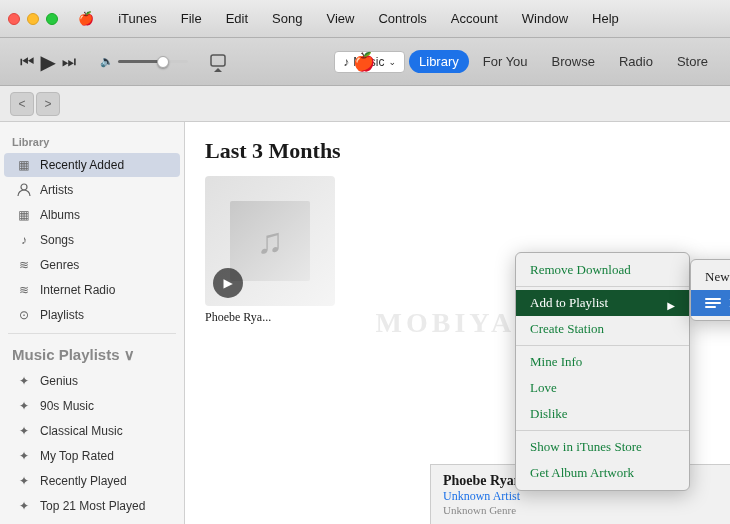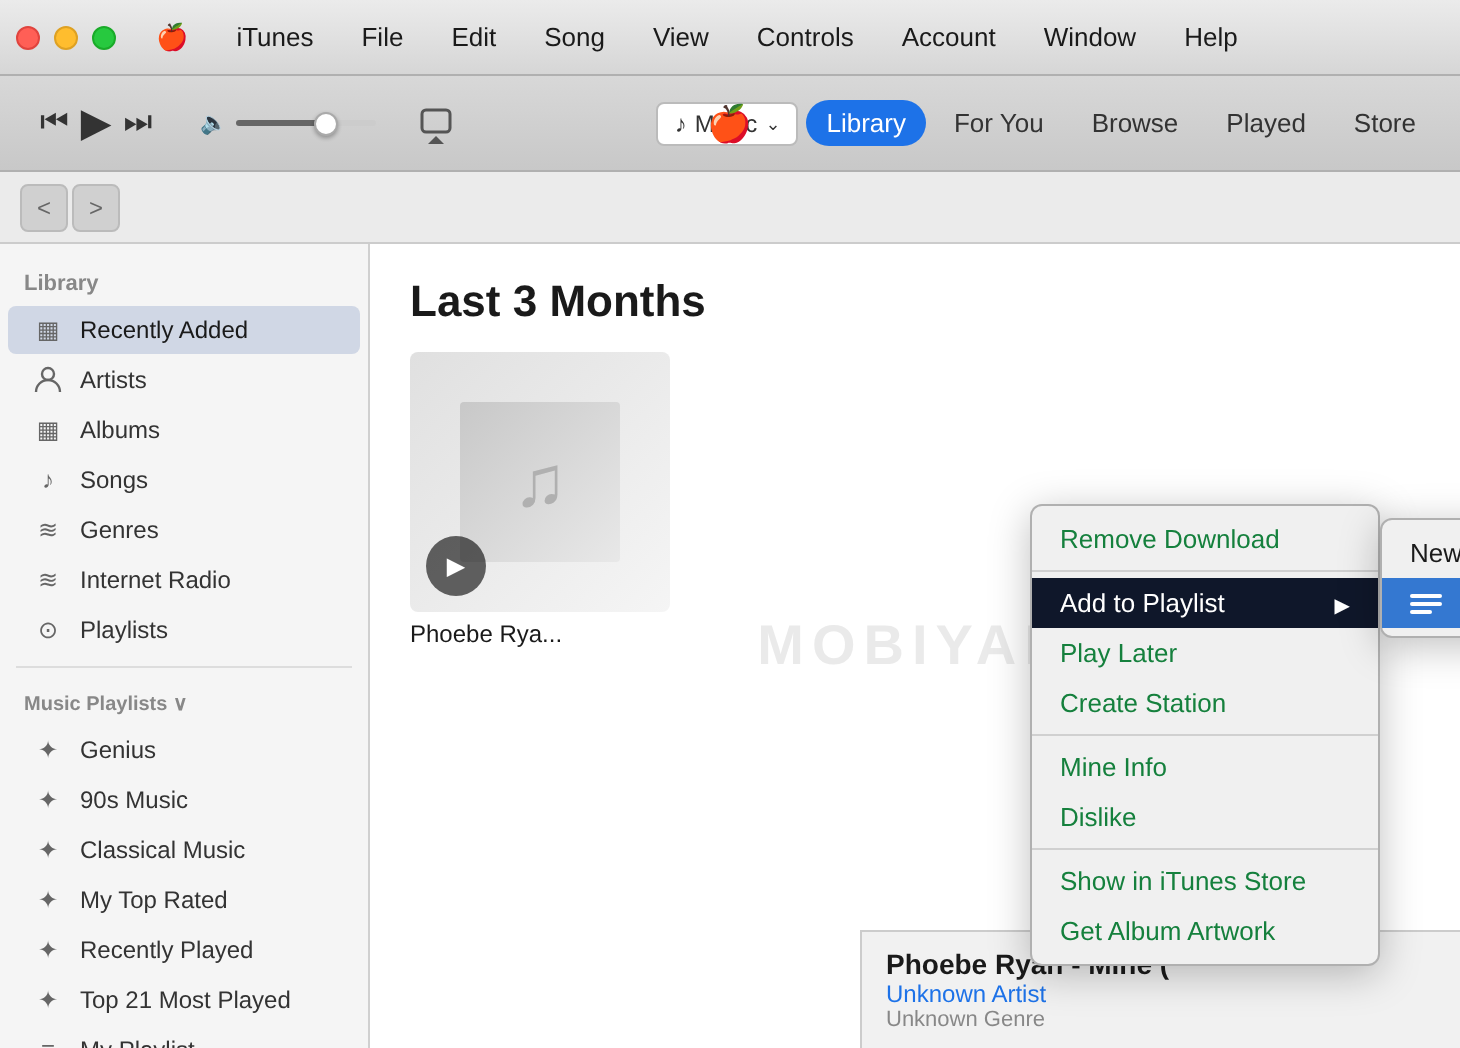"Played" div.nav-tab { text: Played -> Radio }
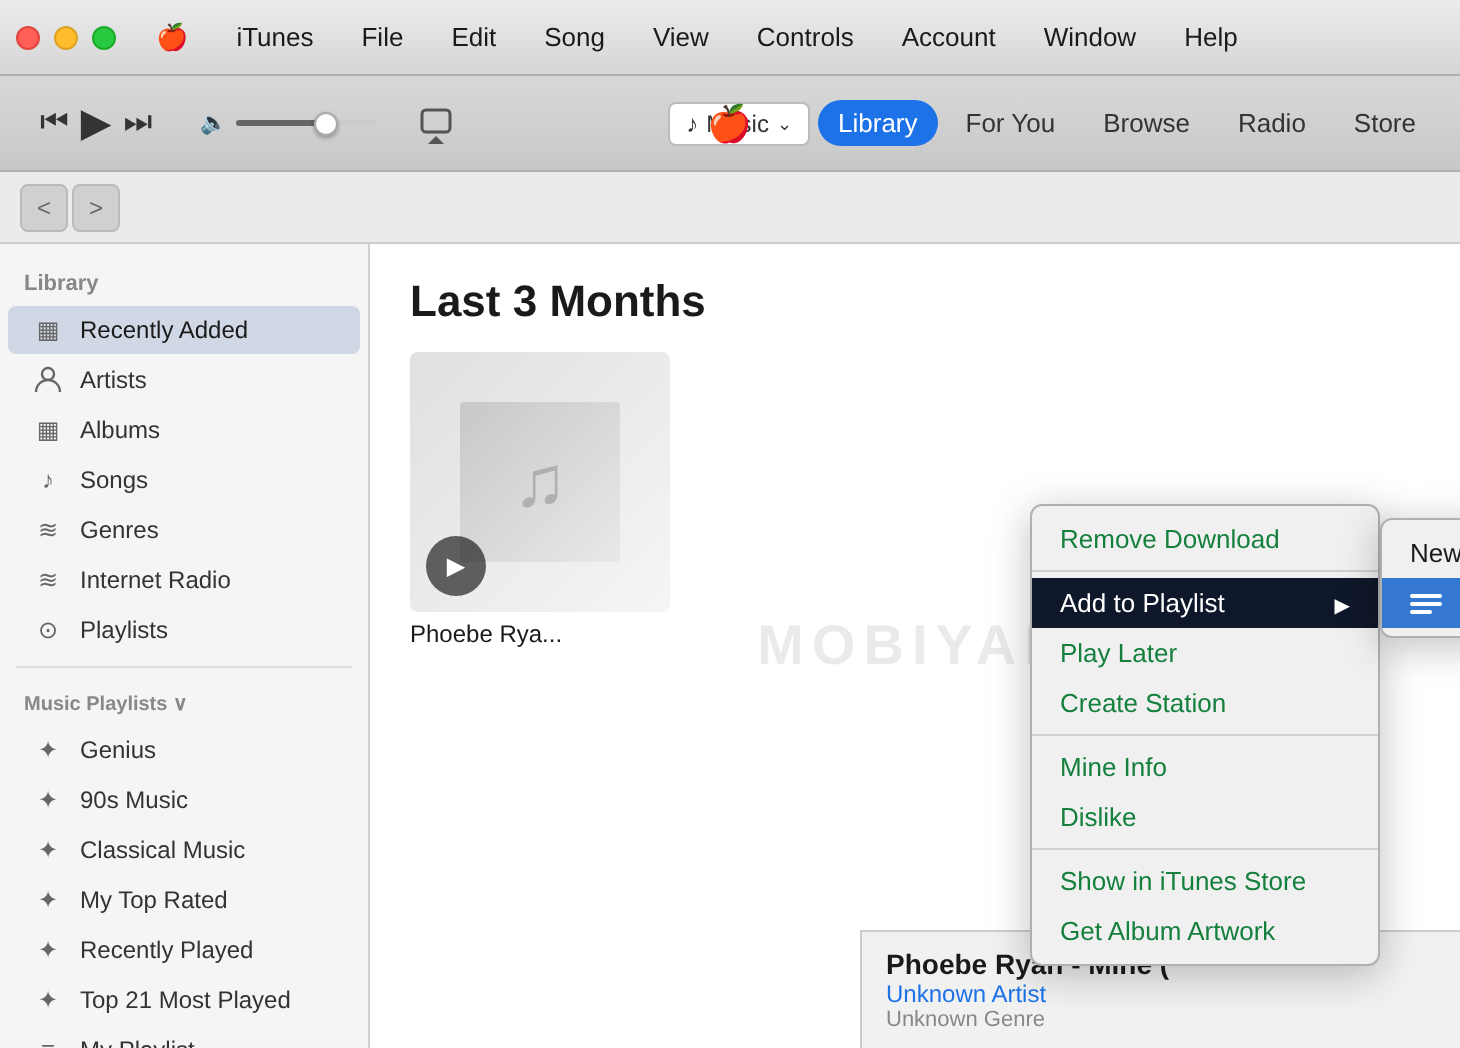"Last 3 Months" .content { font-family: none -> Liberation Serif, serif }
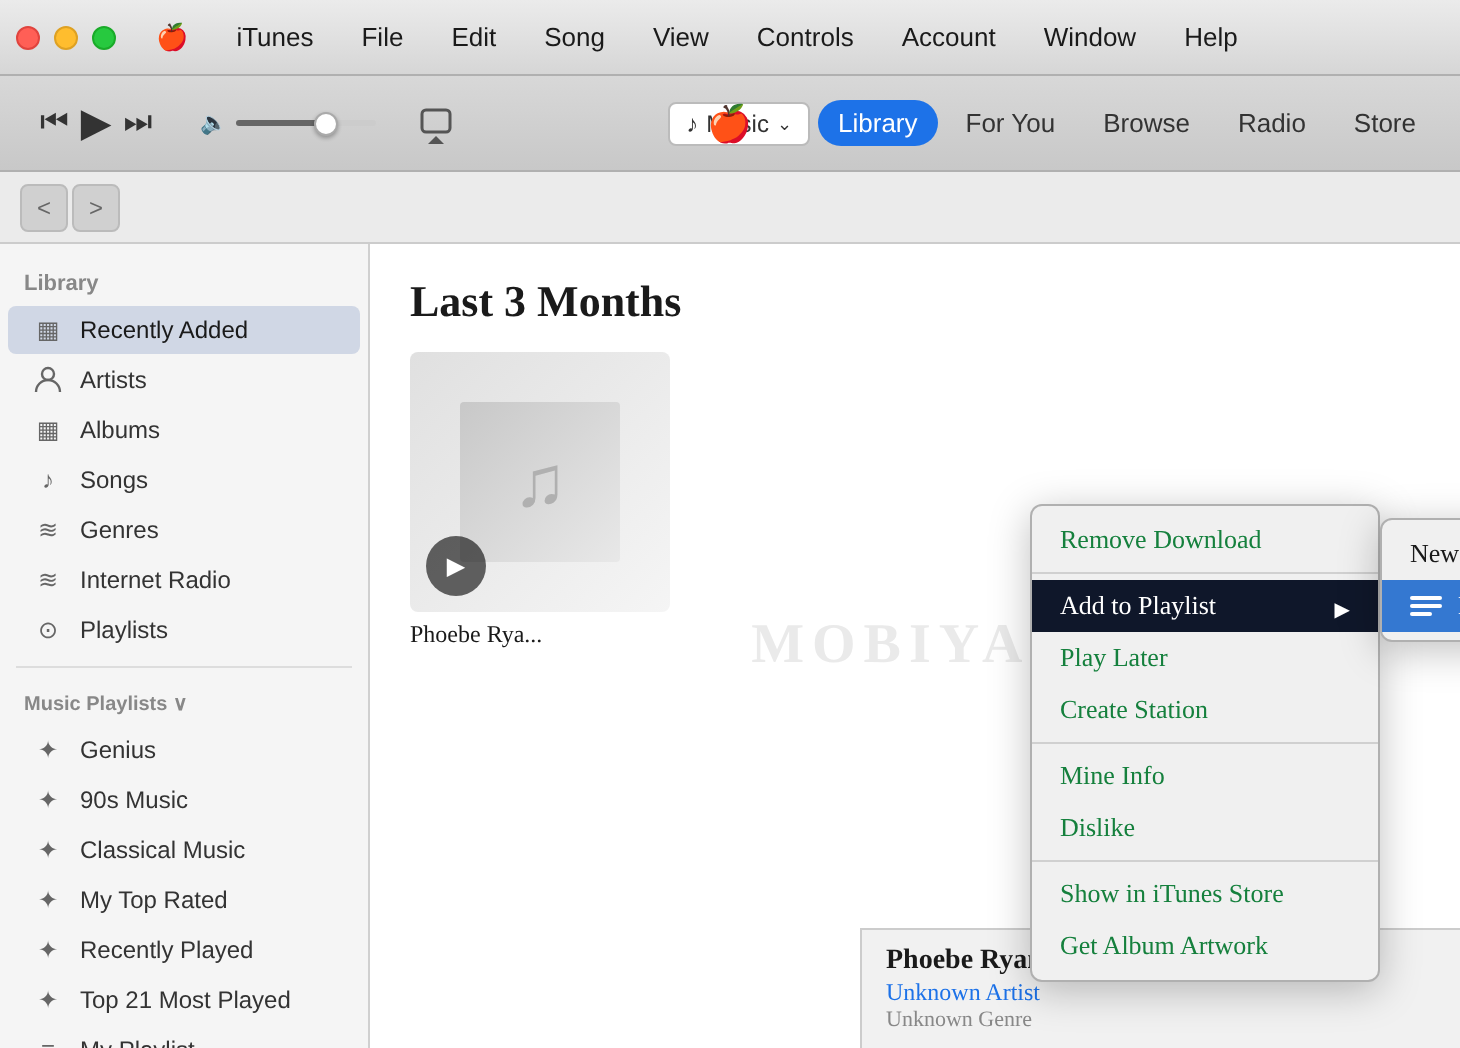"Add to Playlist" .menu-row.highlighted { background: #0f172a -> #14532d }
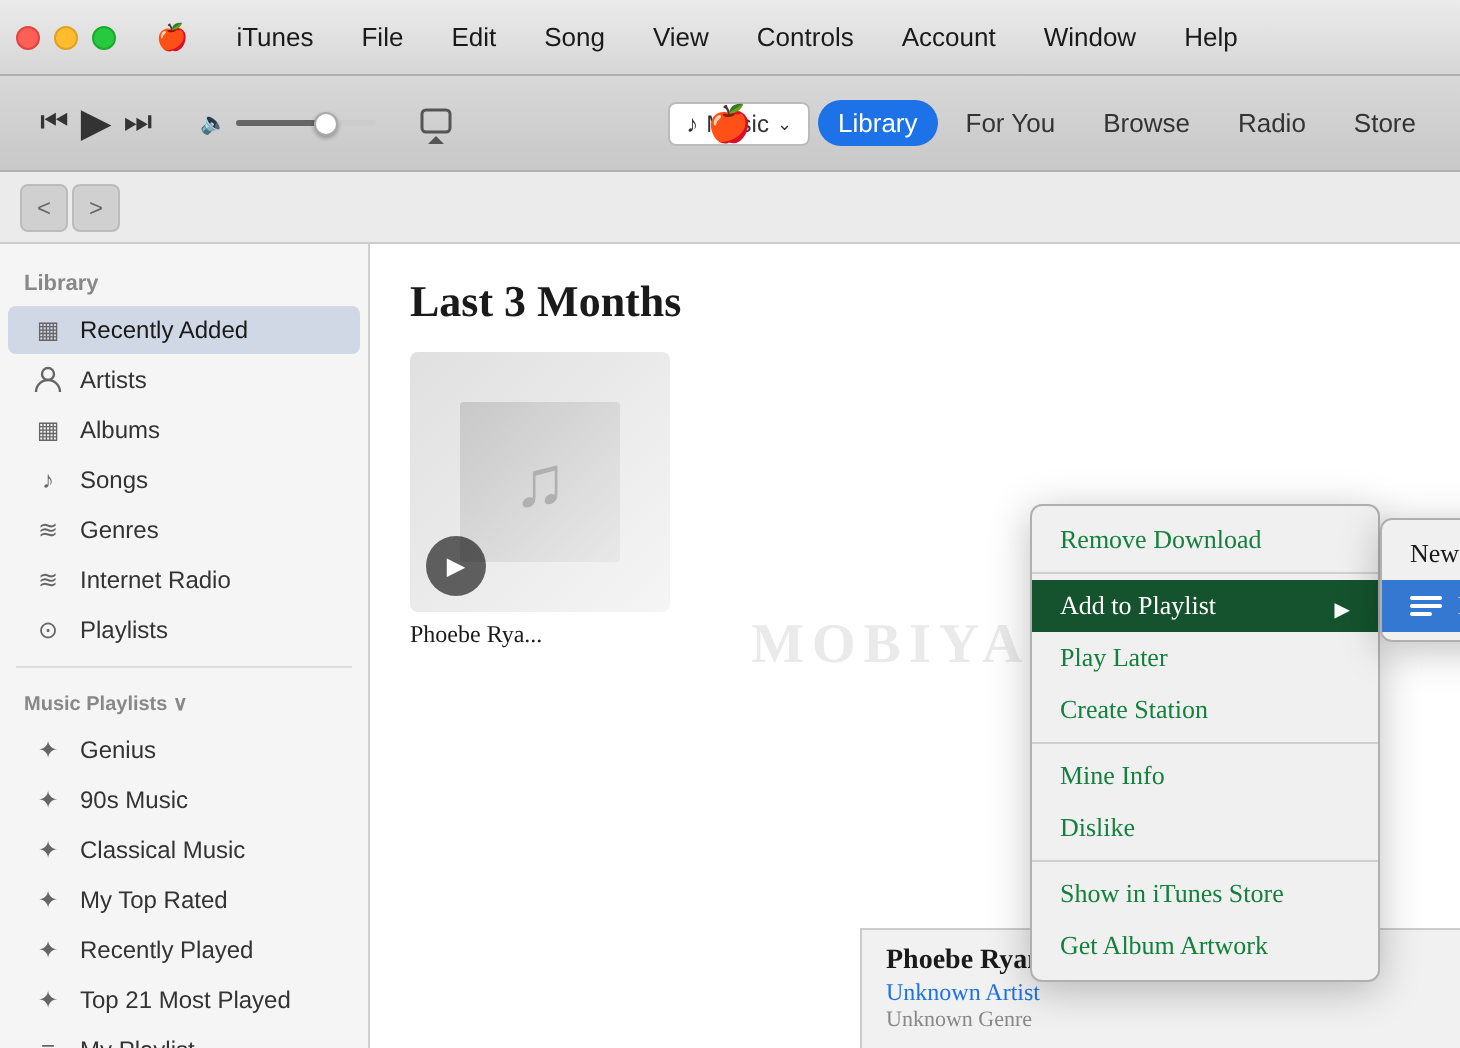"Play Later" div.menu-row { html: <div> <span>Play Later</span> </div> -> none }
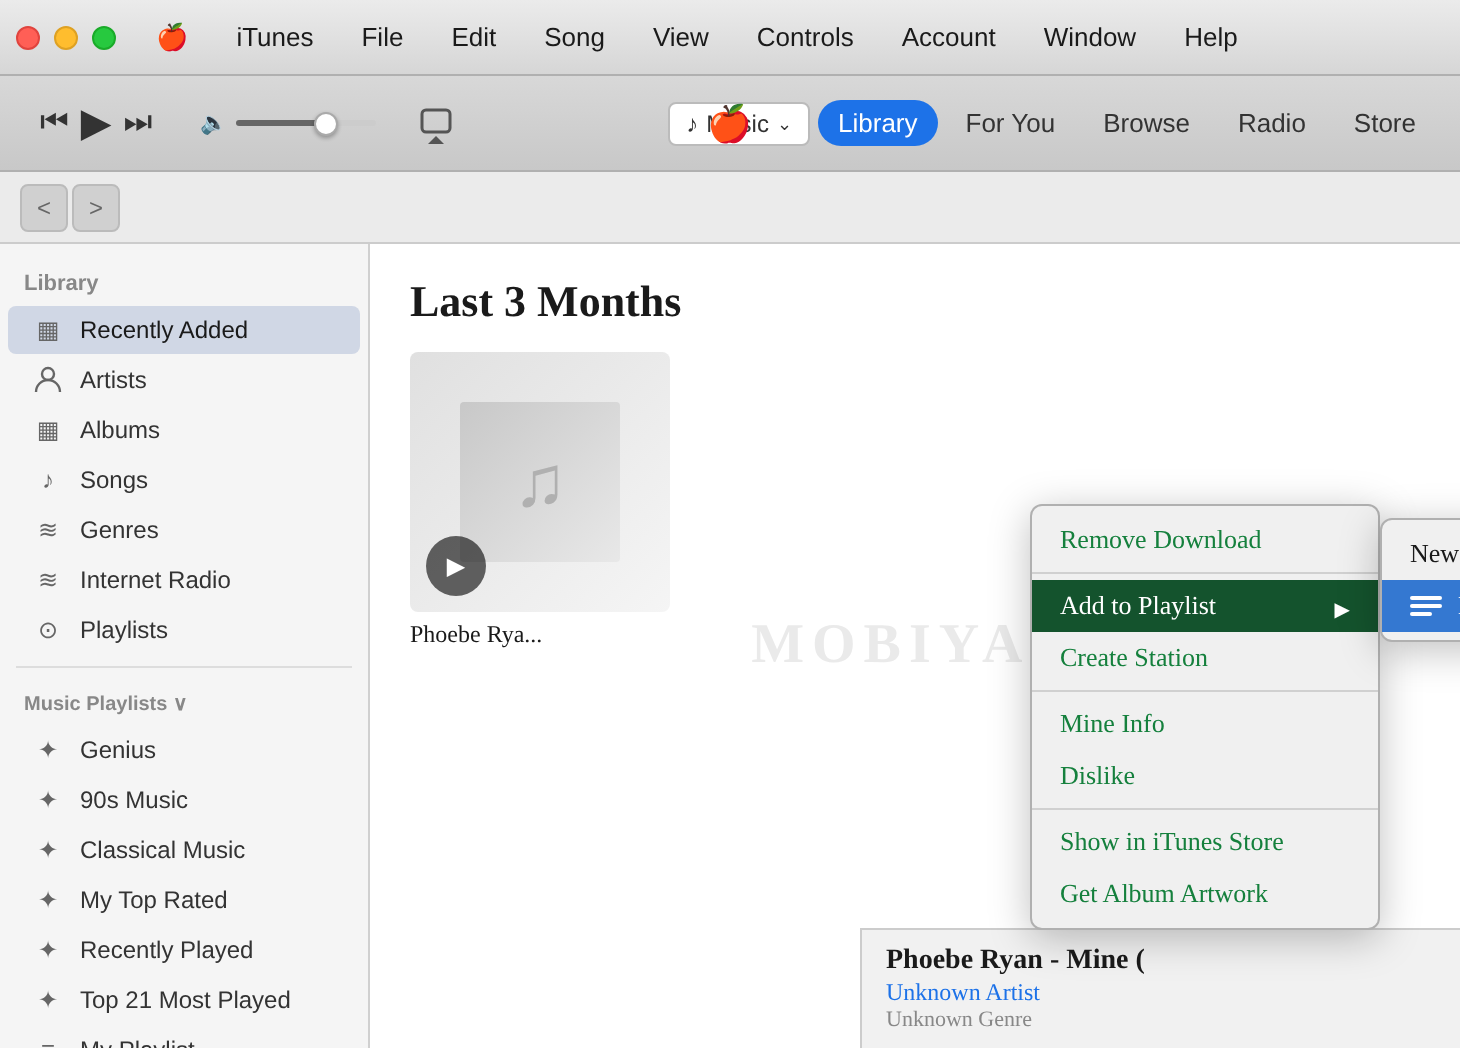"Music Playlists ∨" .music-playlists-header { font-size: 10px -> 15px }
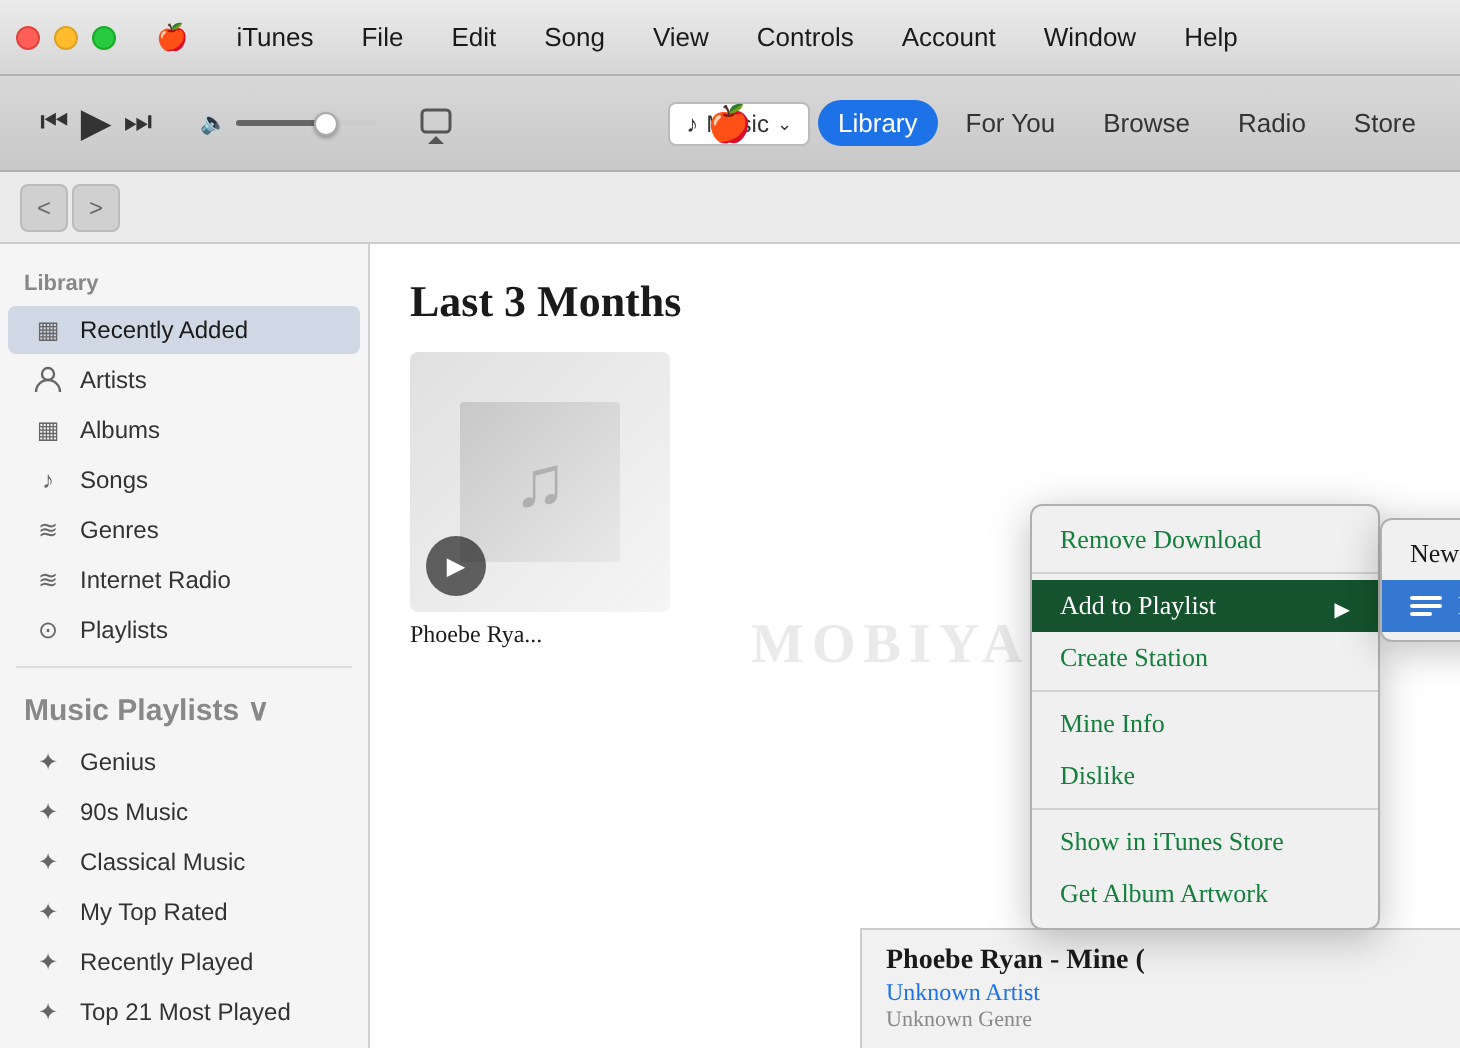"Love" div.menu-row { html: none -> <div> <span>Love</span> </div> }
